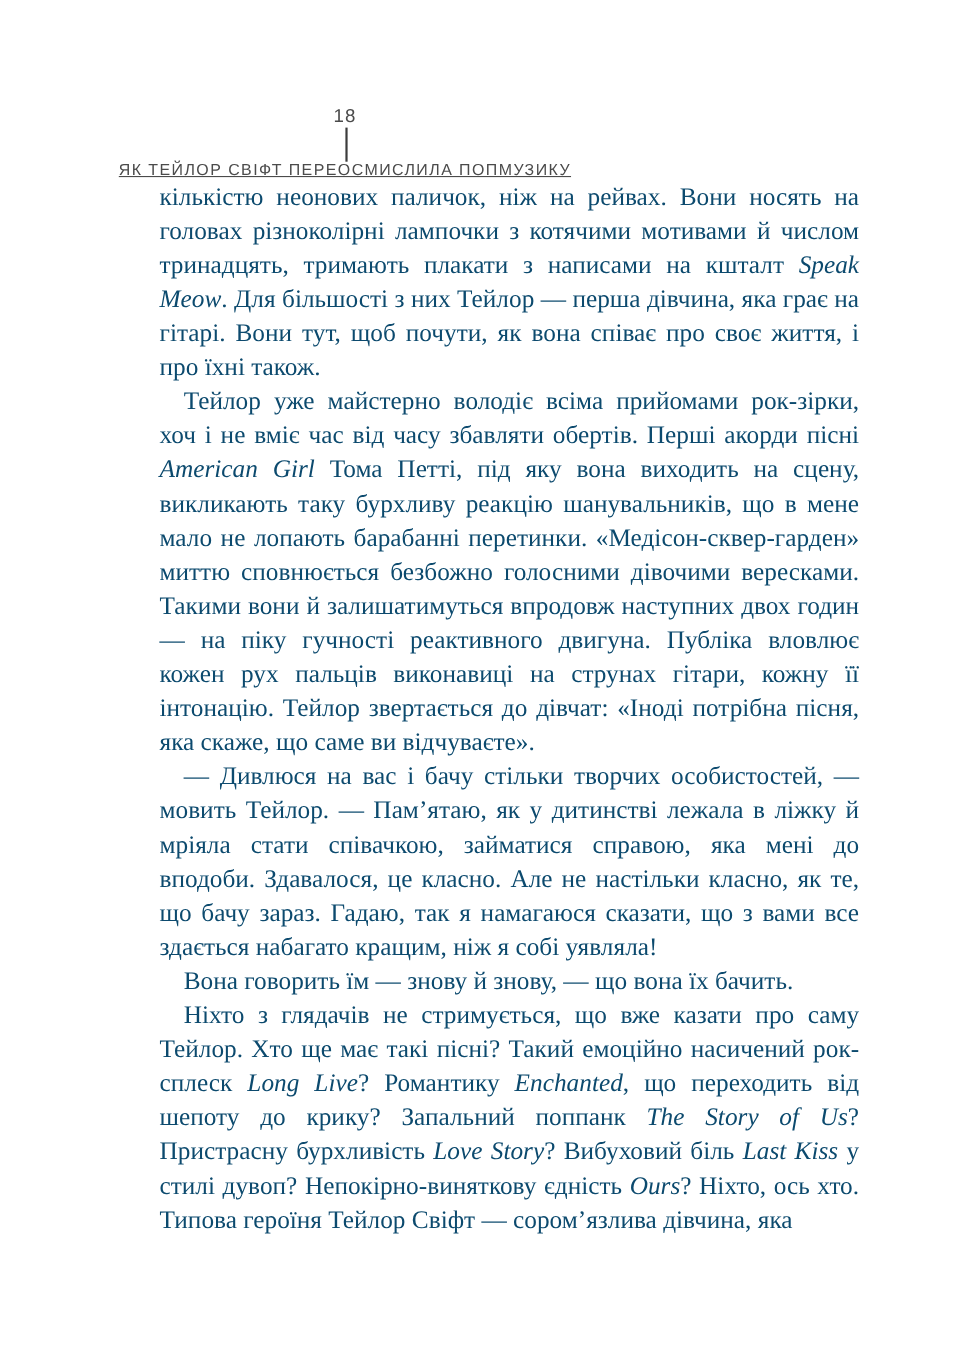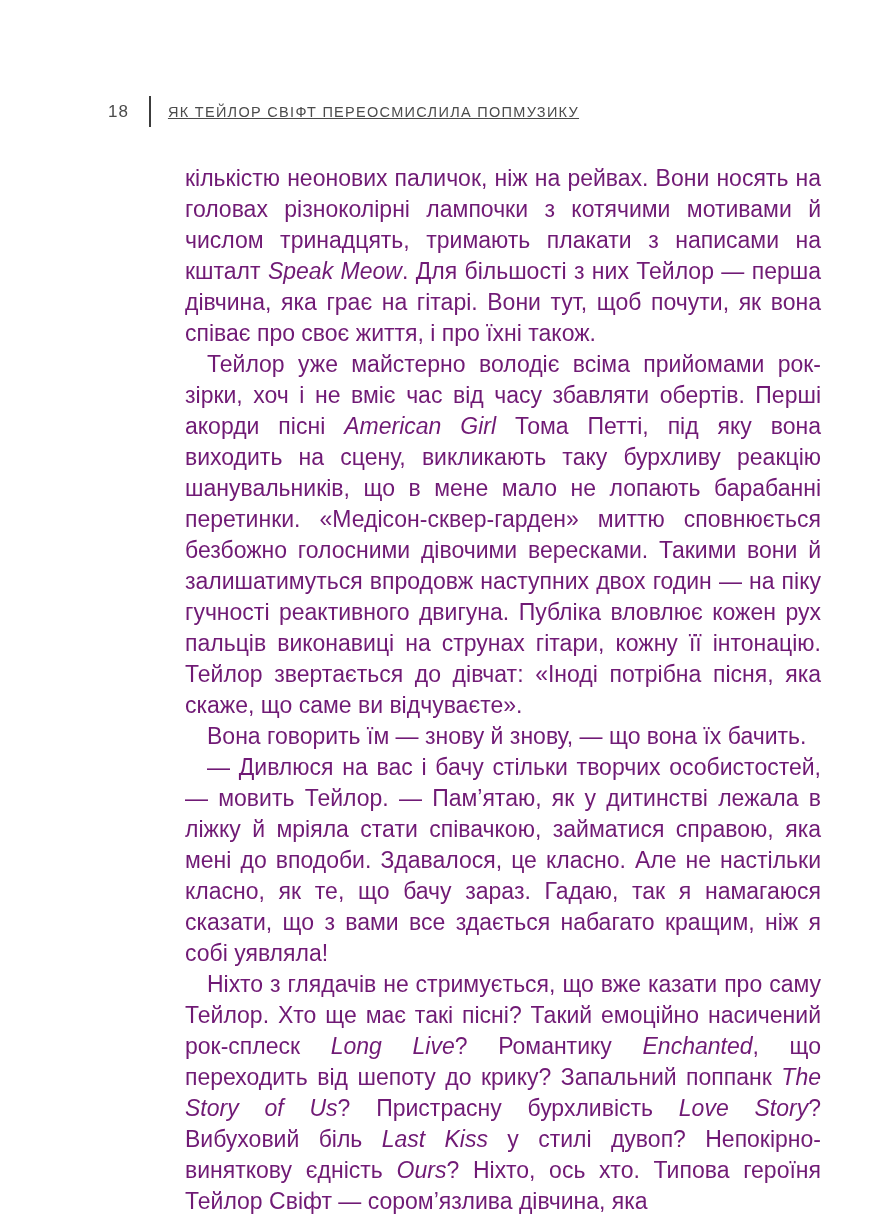"18" .running-head { flex-direction: none -> column }
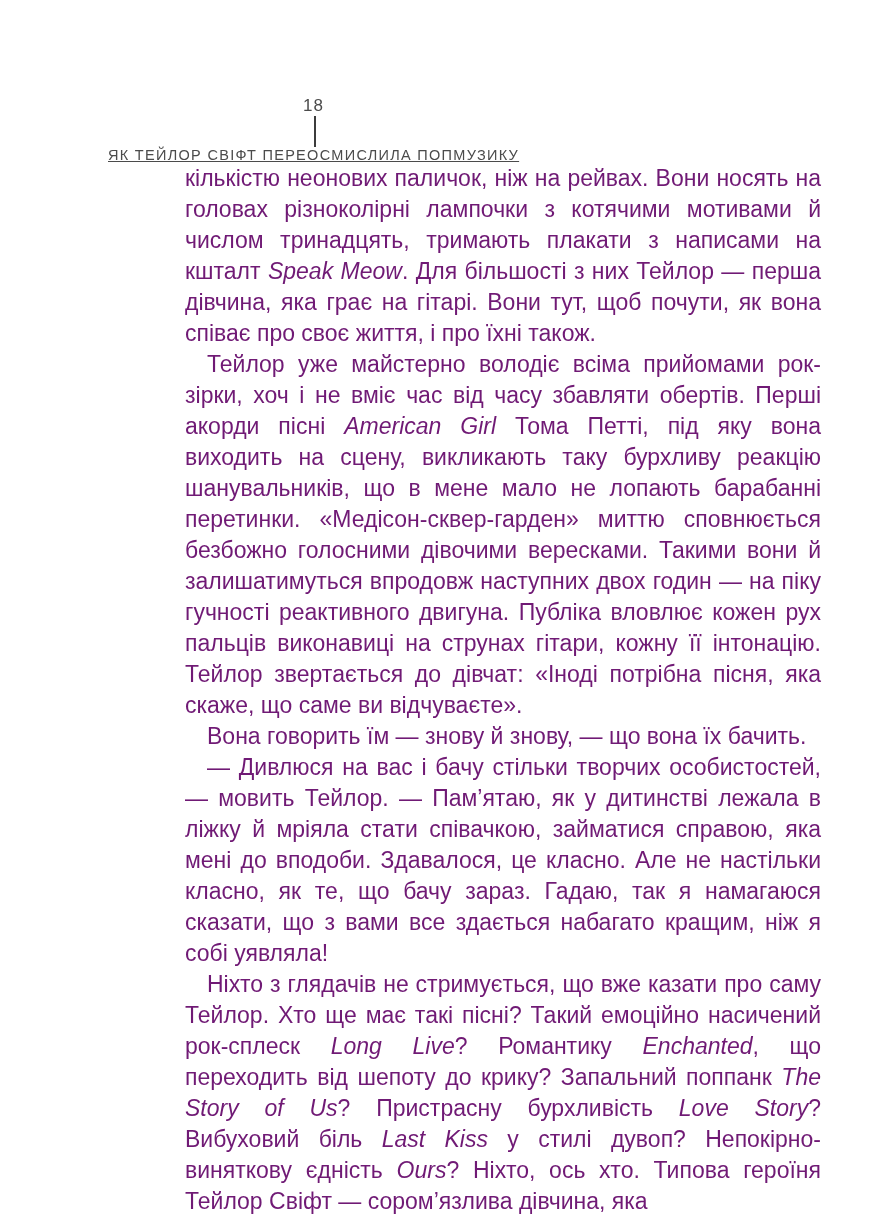"кількістю неонових паличок, ніж на" .text-block { color: #701a75 -> #0c4a6e; font-family: Liberation Sans, sans-serif -> Liberation Serif, serif; margin-left: 40px -> none }
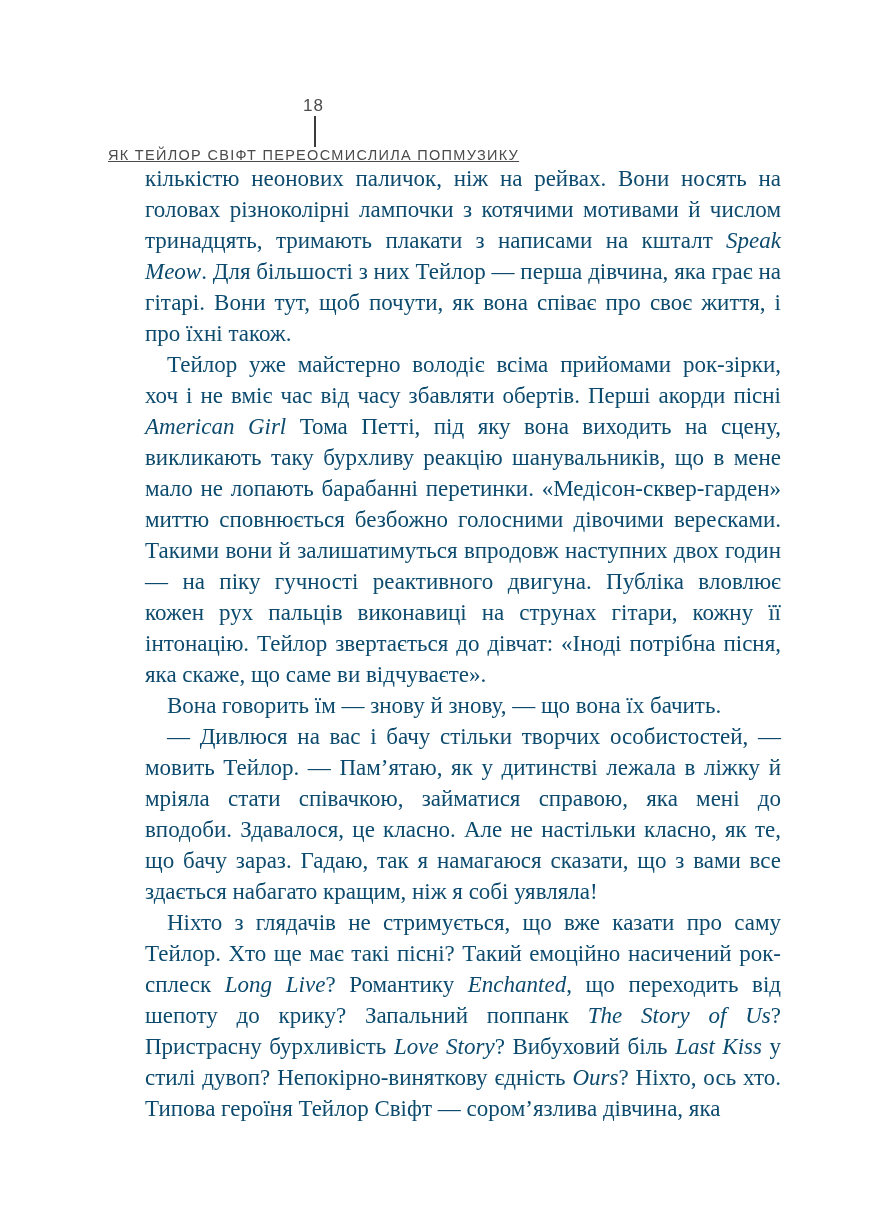"Вона говорить їм — знову" p.indent { order: before "— Дивлюся на вас і" -> after "— Дивлюся на вас і" }
